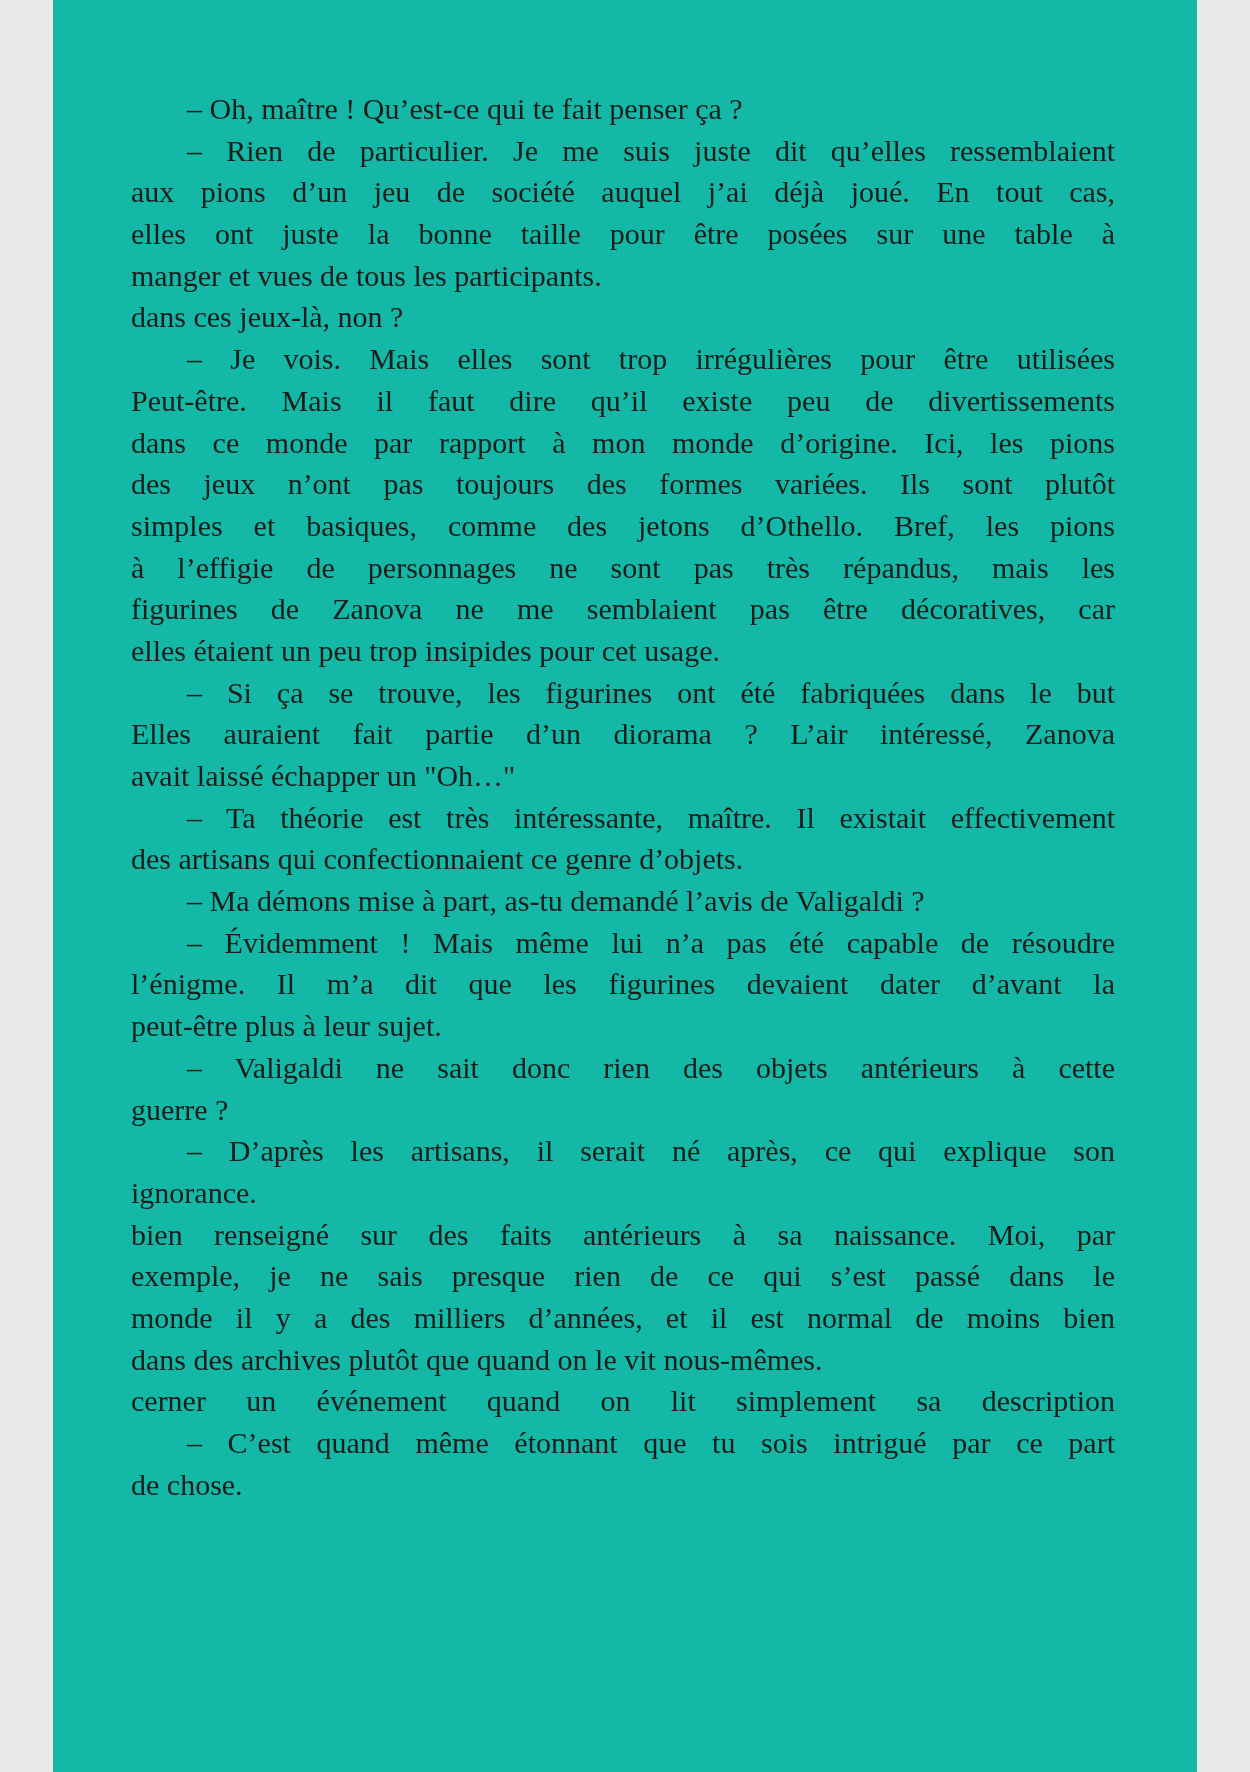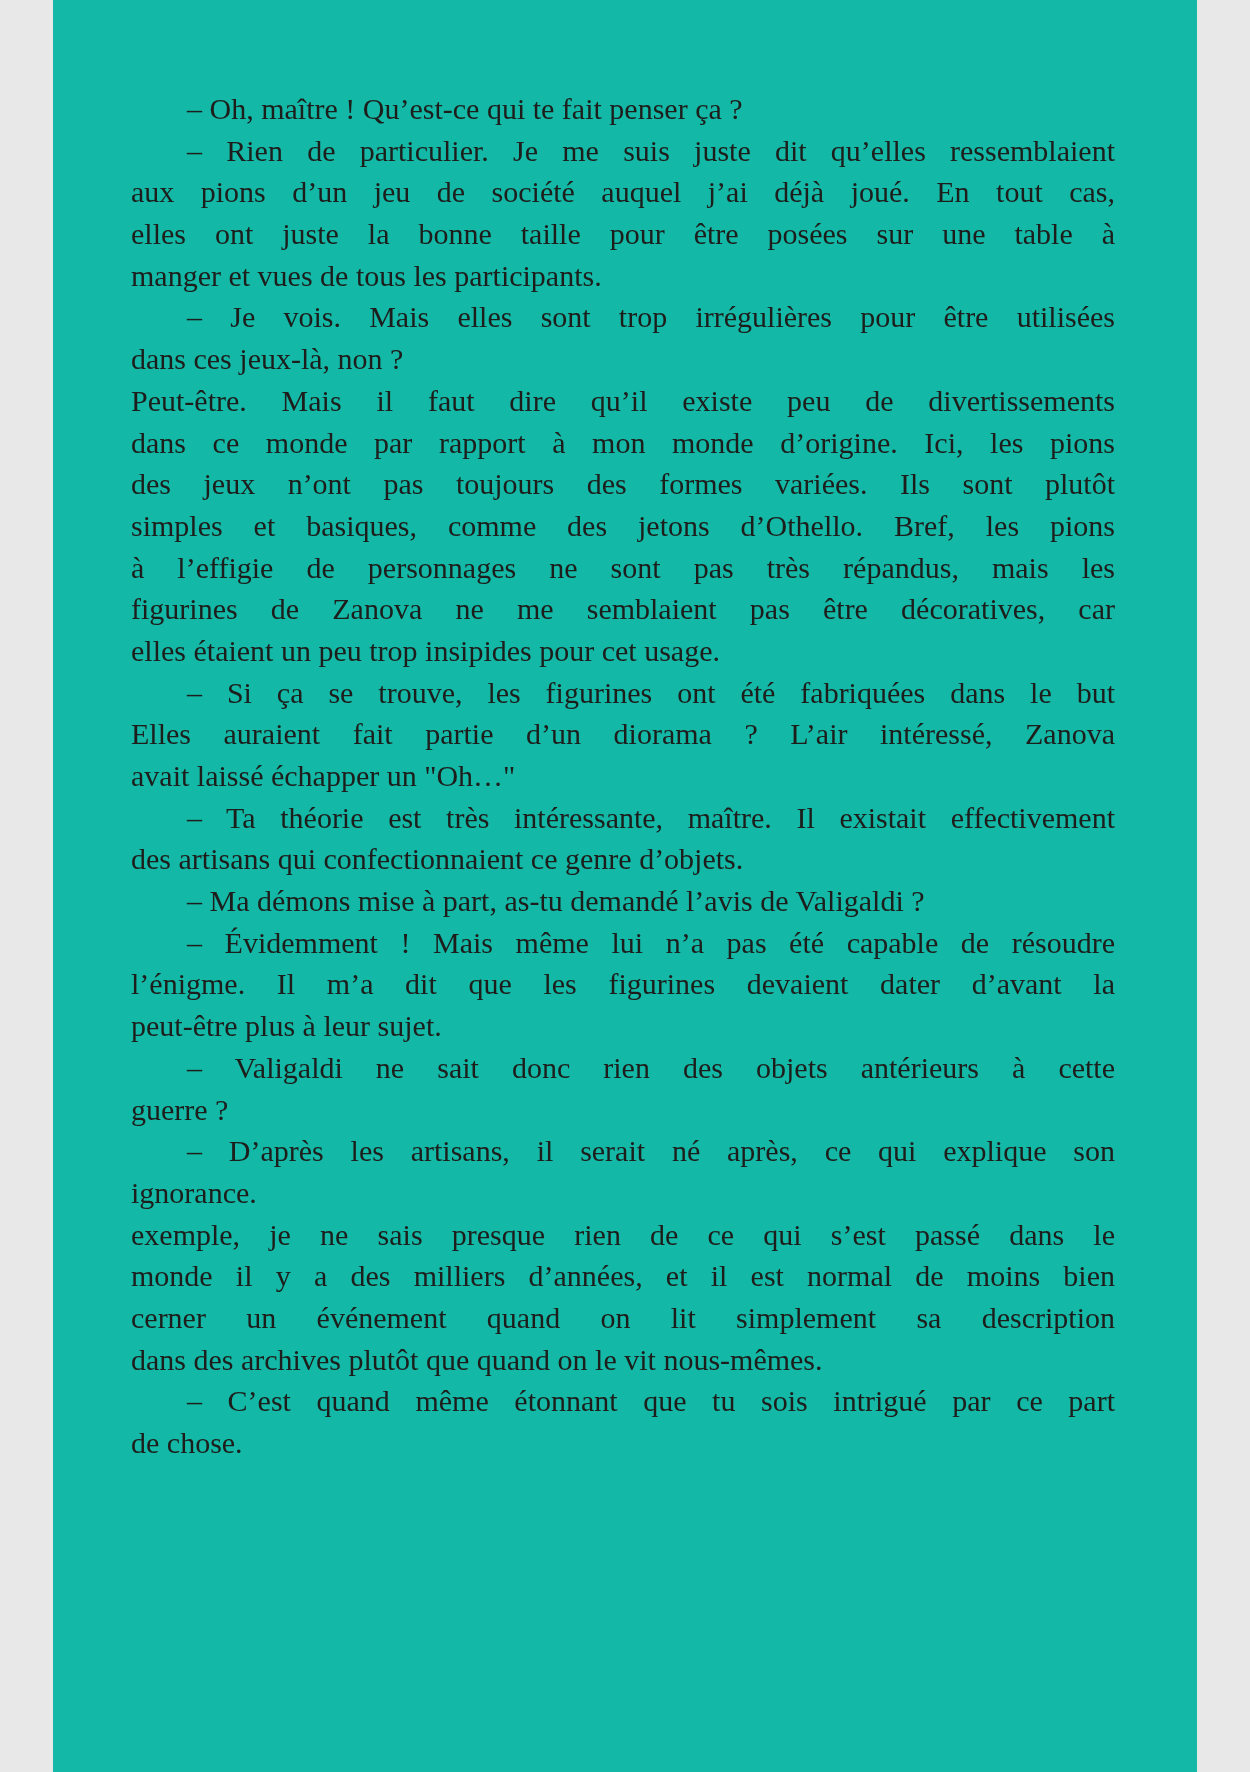"– Je vois. Mais elles" div.line { order: before "dans ces jeux-là, non ?" -> after "dans ces jeux-là, non ?" }
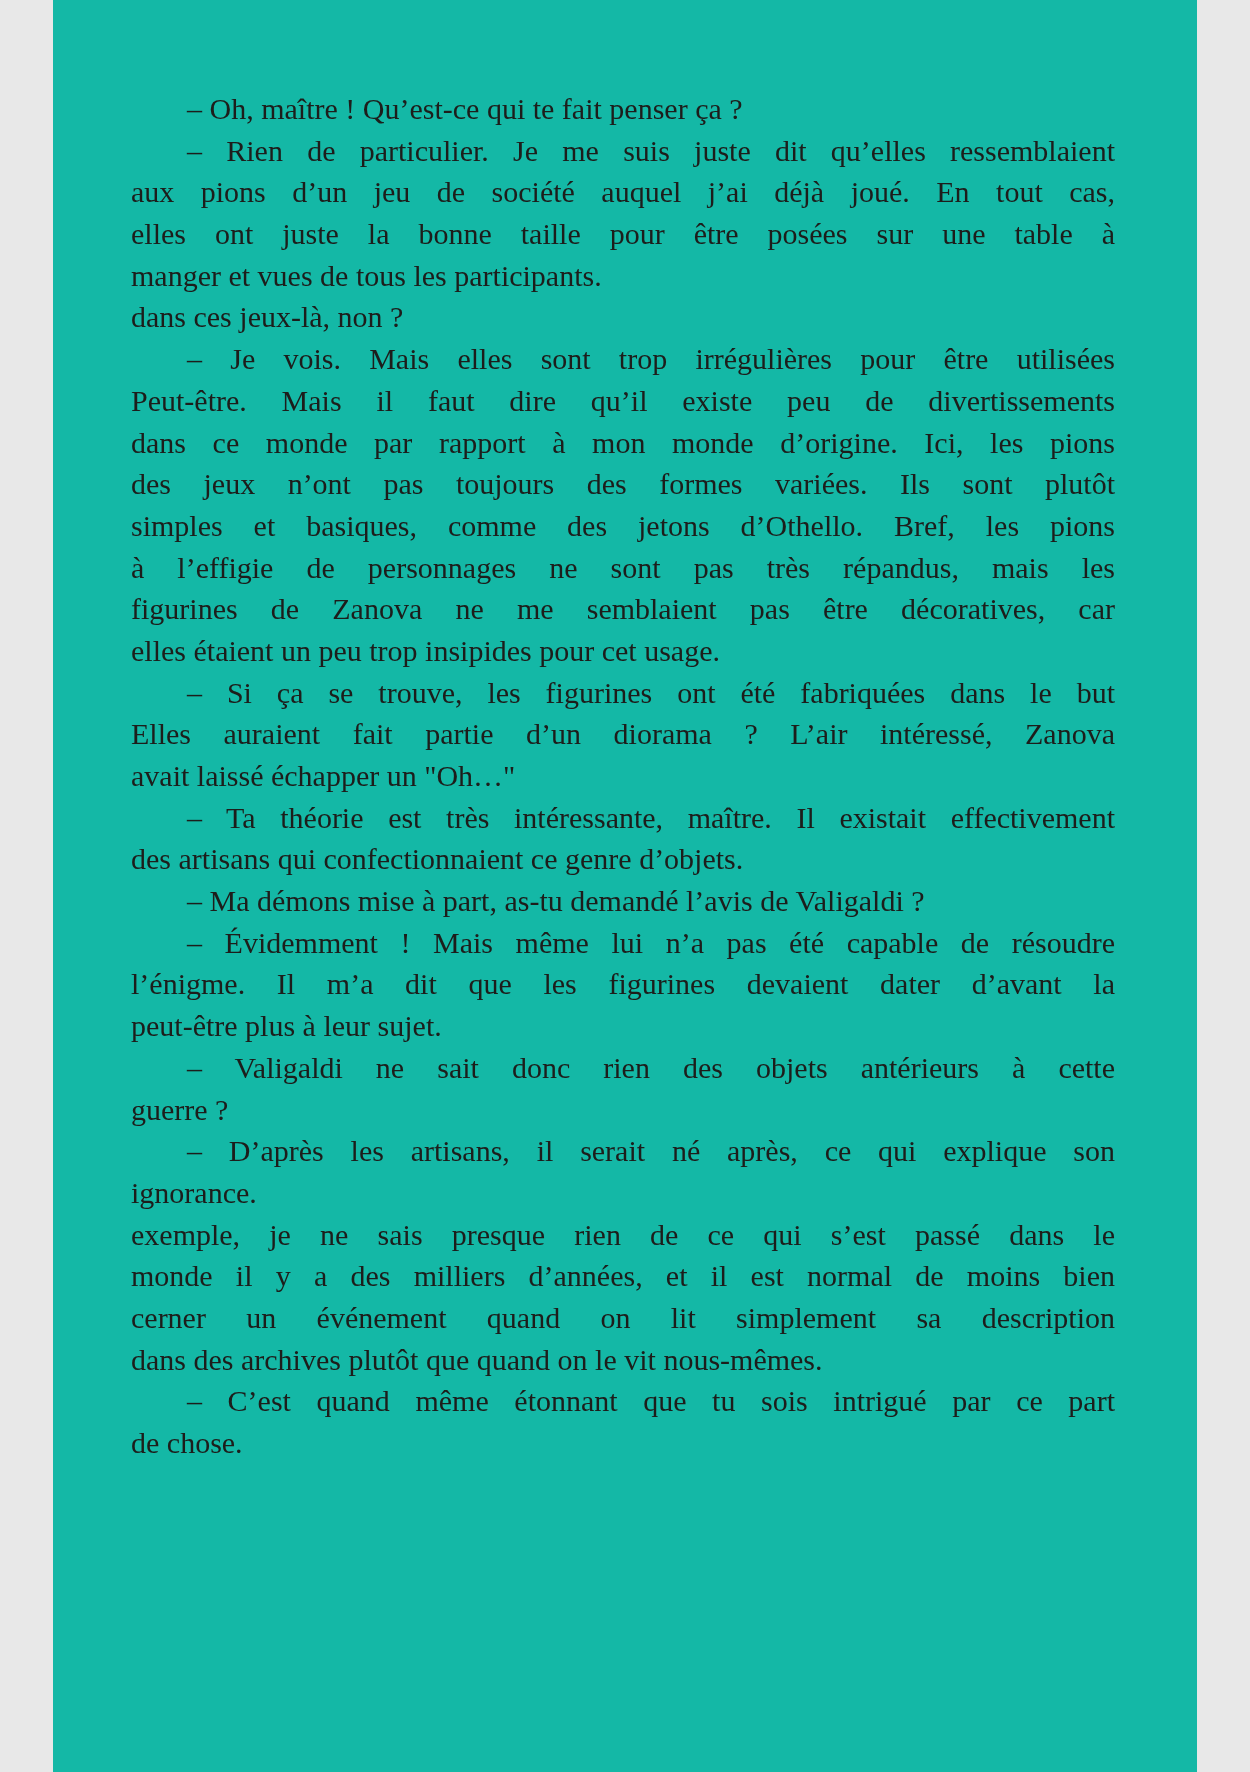"bien renseigné sur des faits" div.line { html: none -> <div>bien renseigné sur des faits antérieurs à sa naissance. Moi, par</div> }
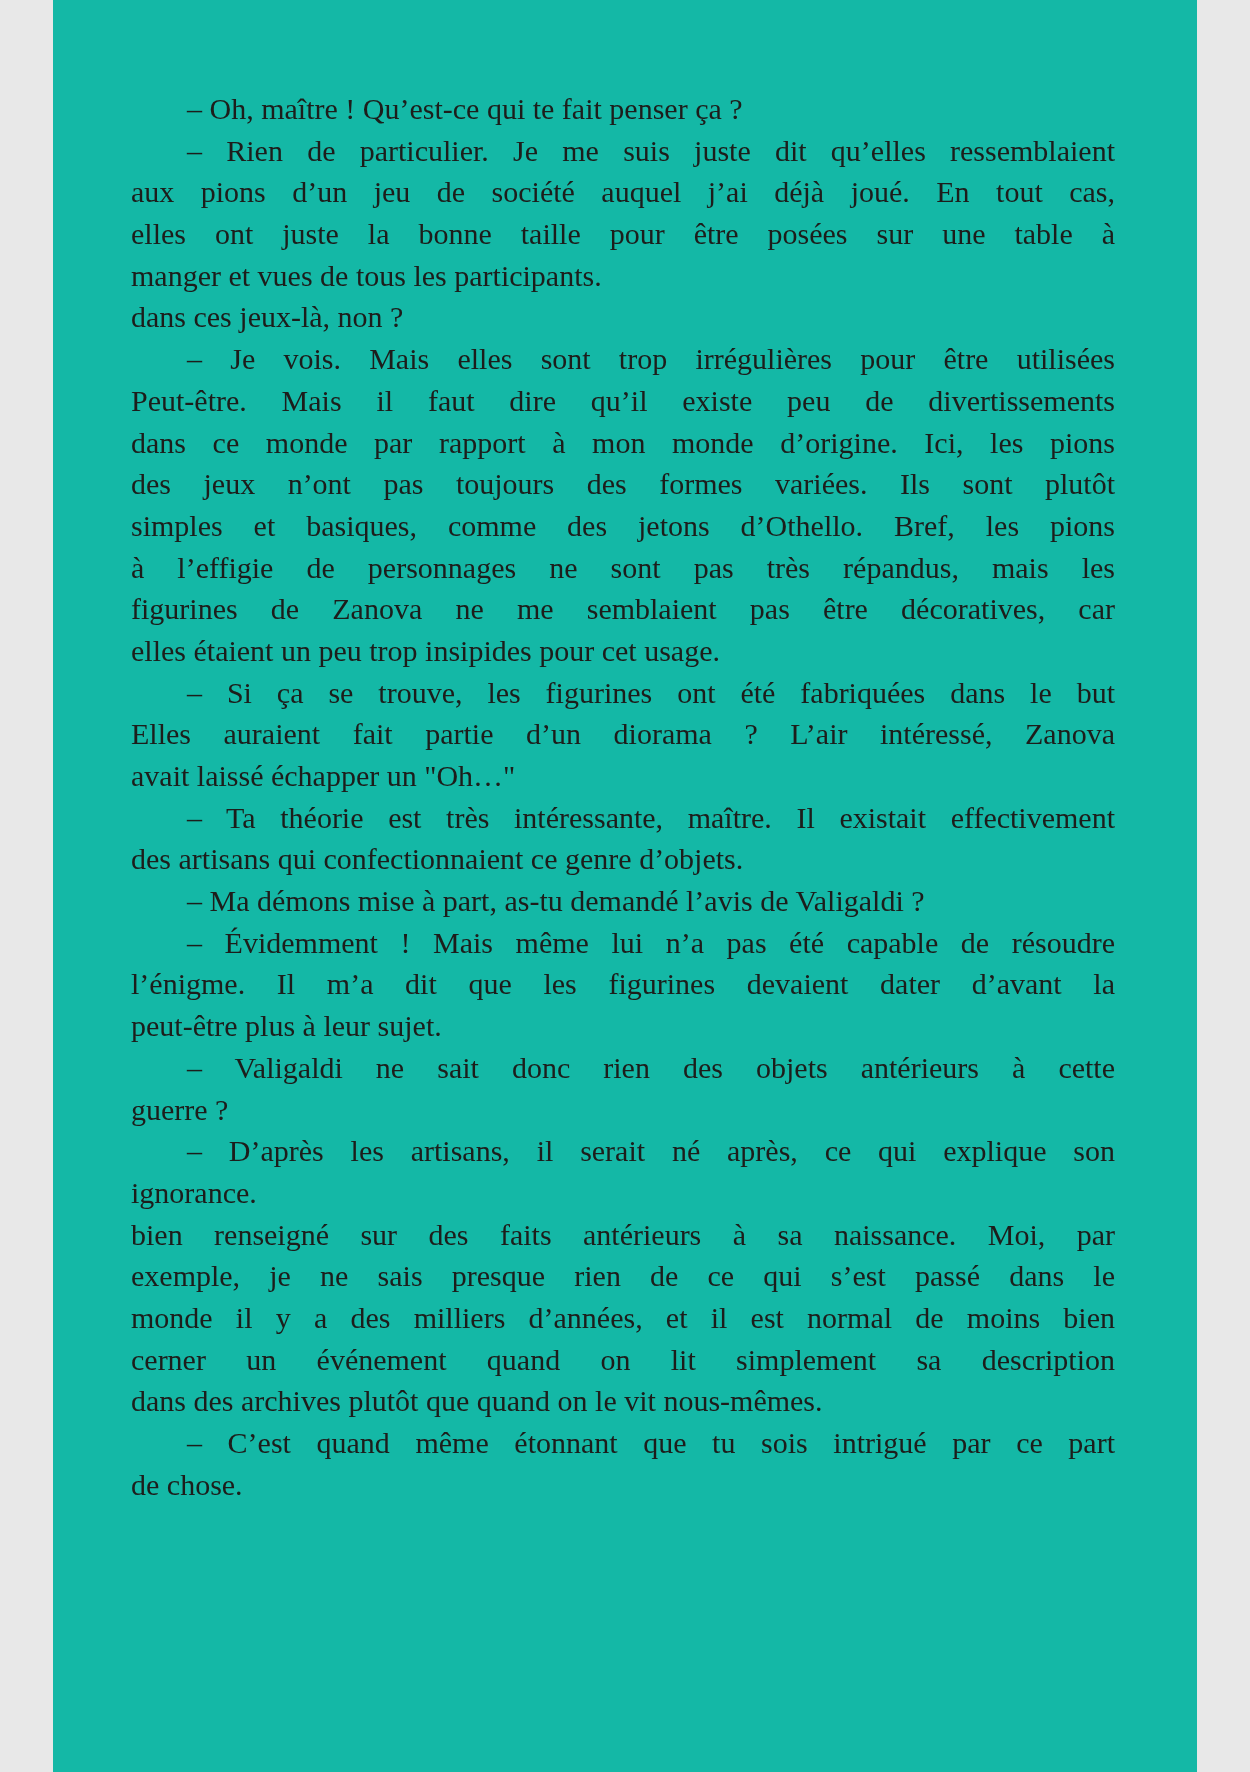"cerner un événement quand on" div.line { order: before "dans des archives plutôt que" -> after "dans des archives plutôt que" }
